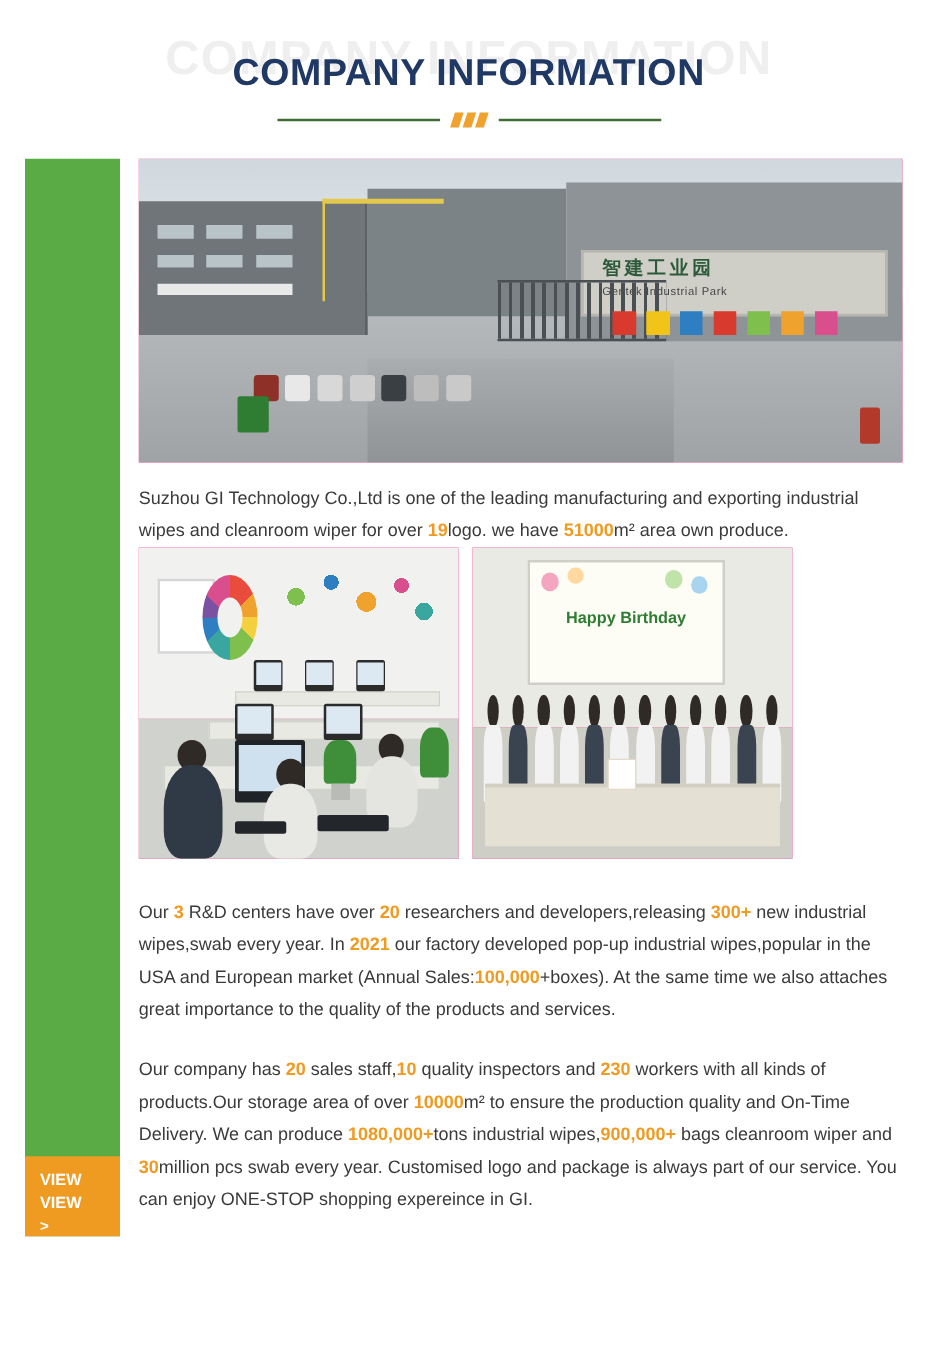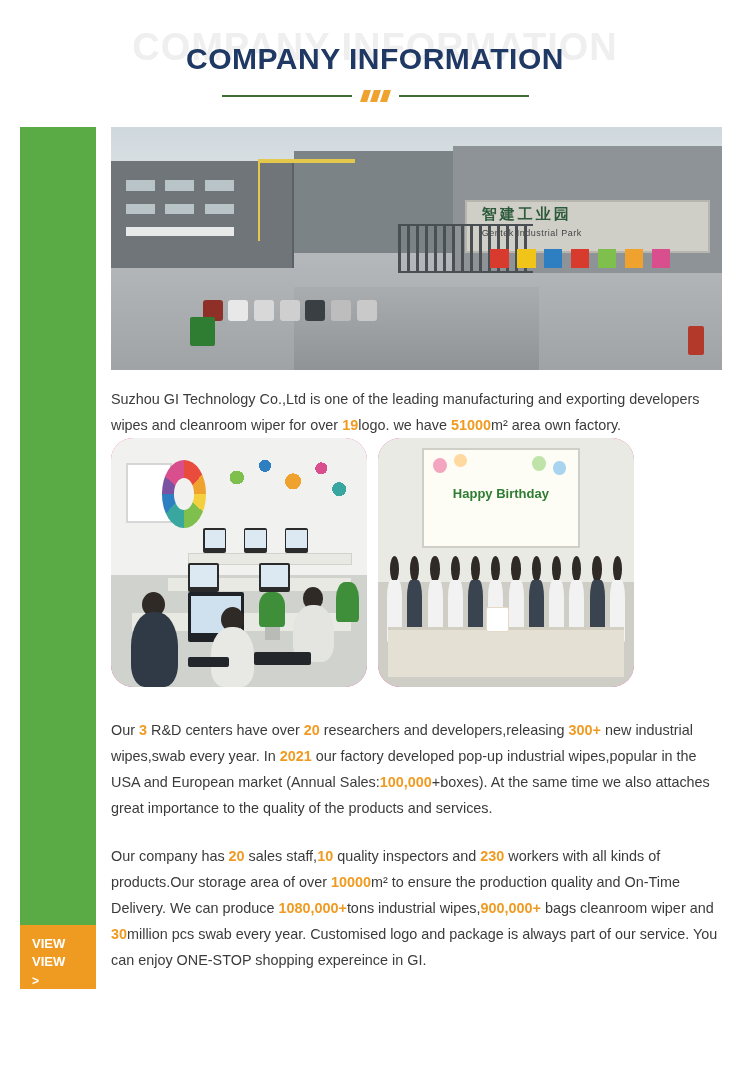"Suzhou GI Technology Co.,Ltd is" span { text: developers -> industrial }
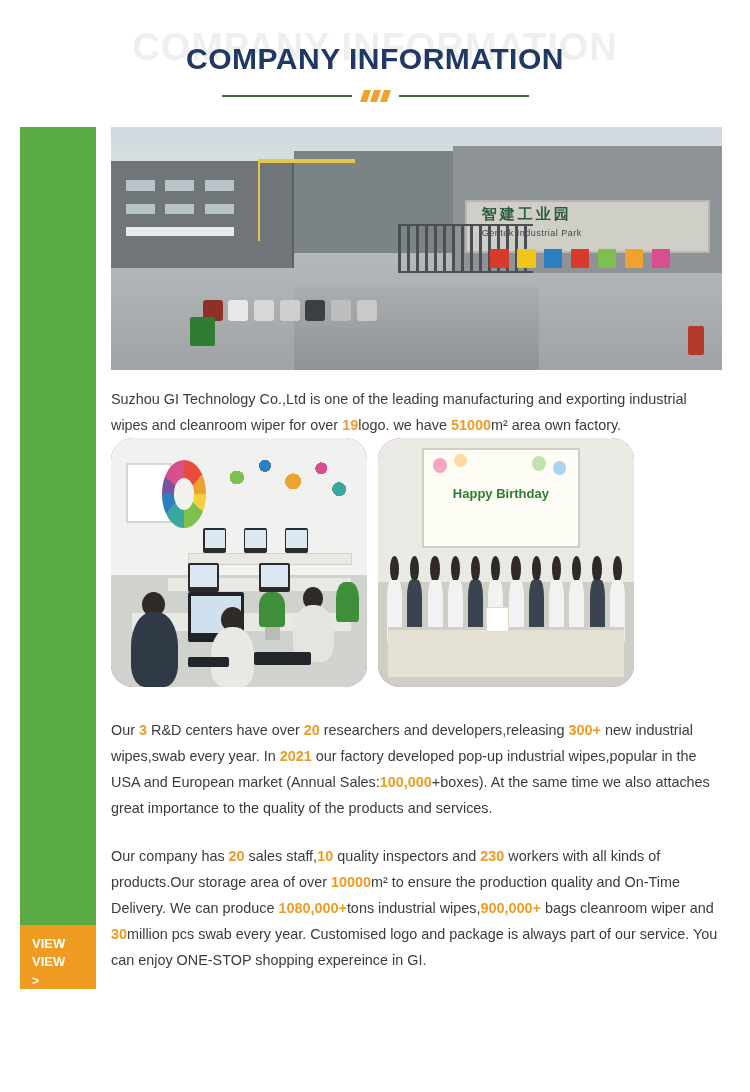"m² area own factory." span { text: factory -> produce }
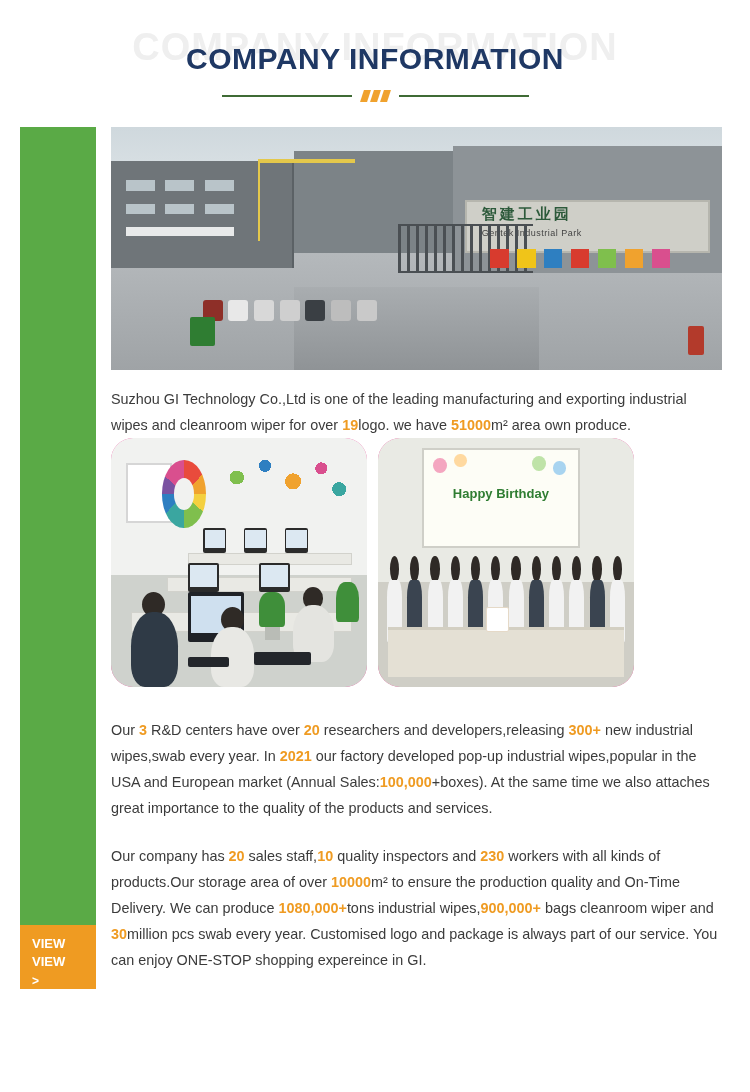"Happy Birthday" .photo-small { border-radius: 22px -> none }
